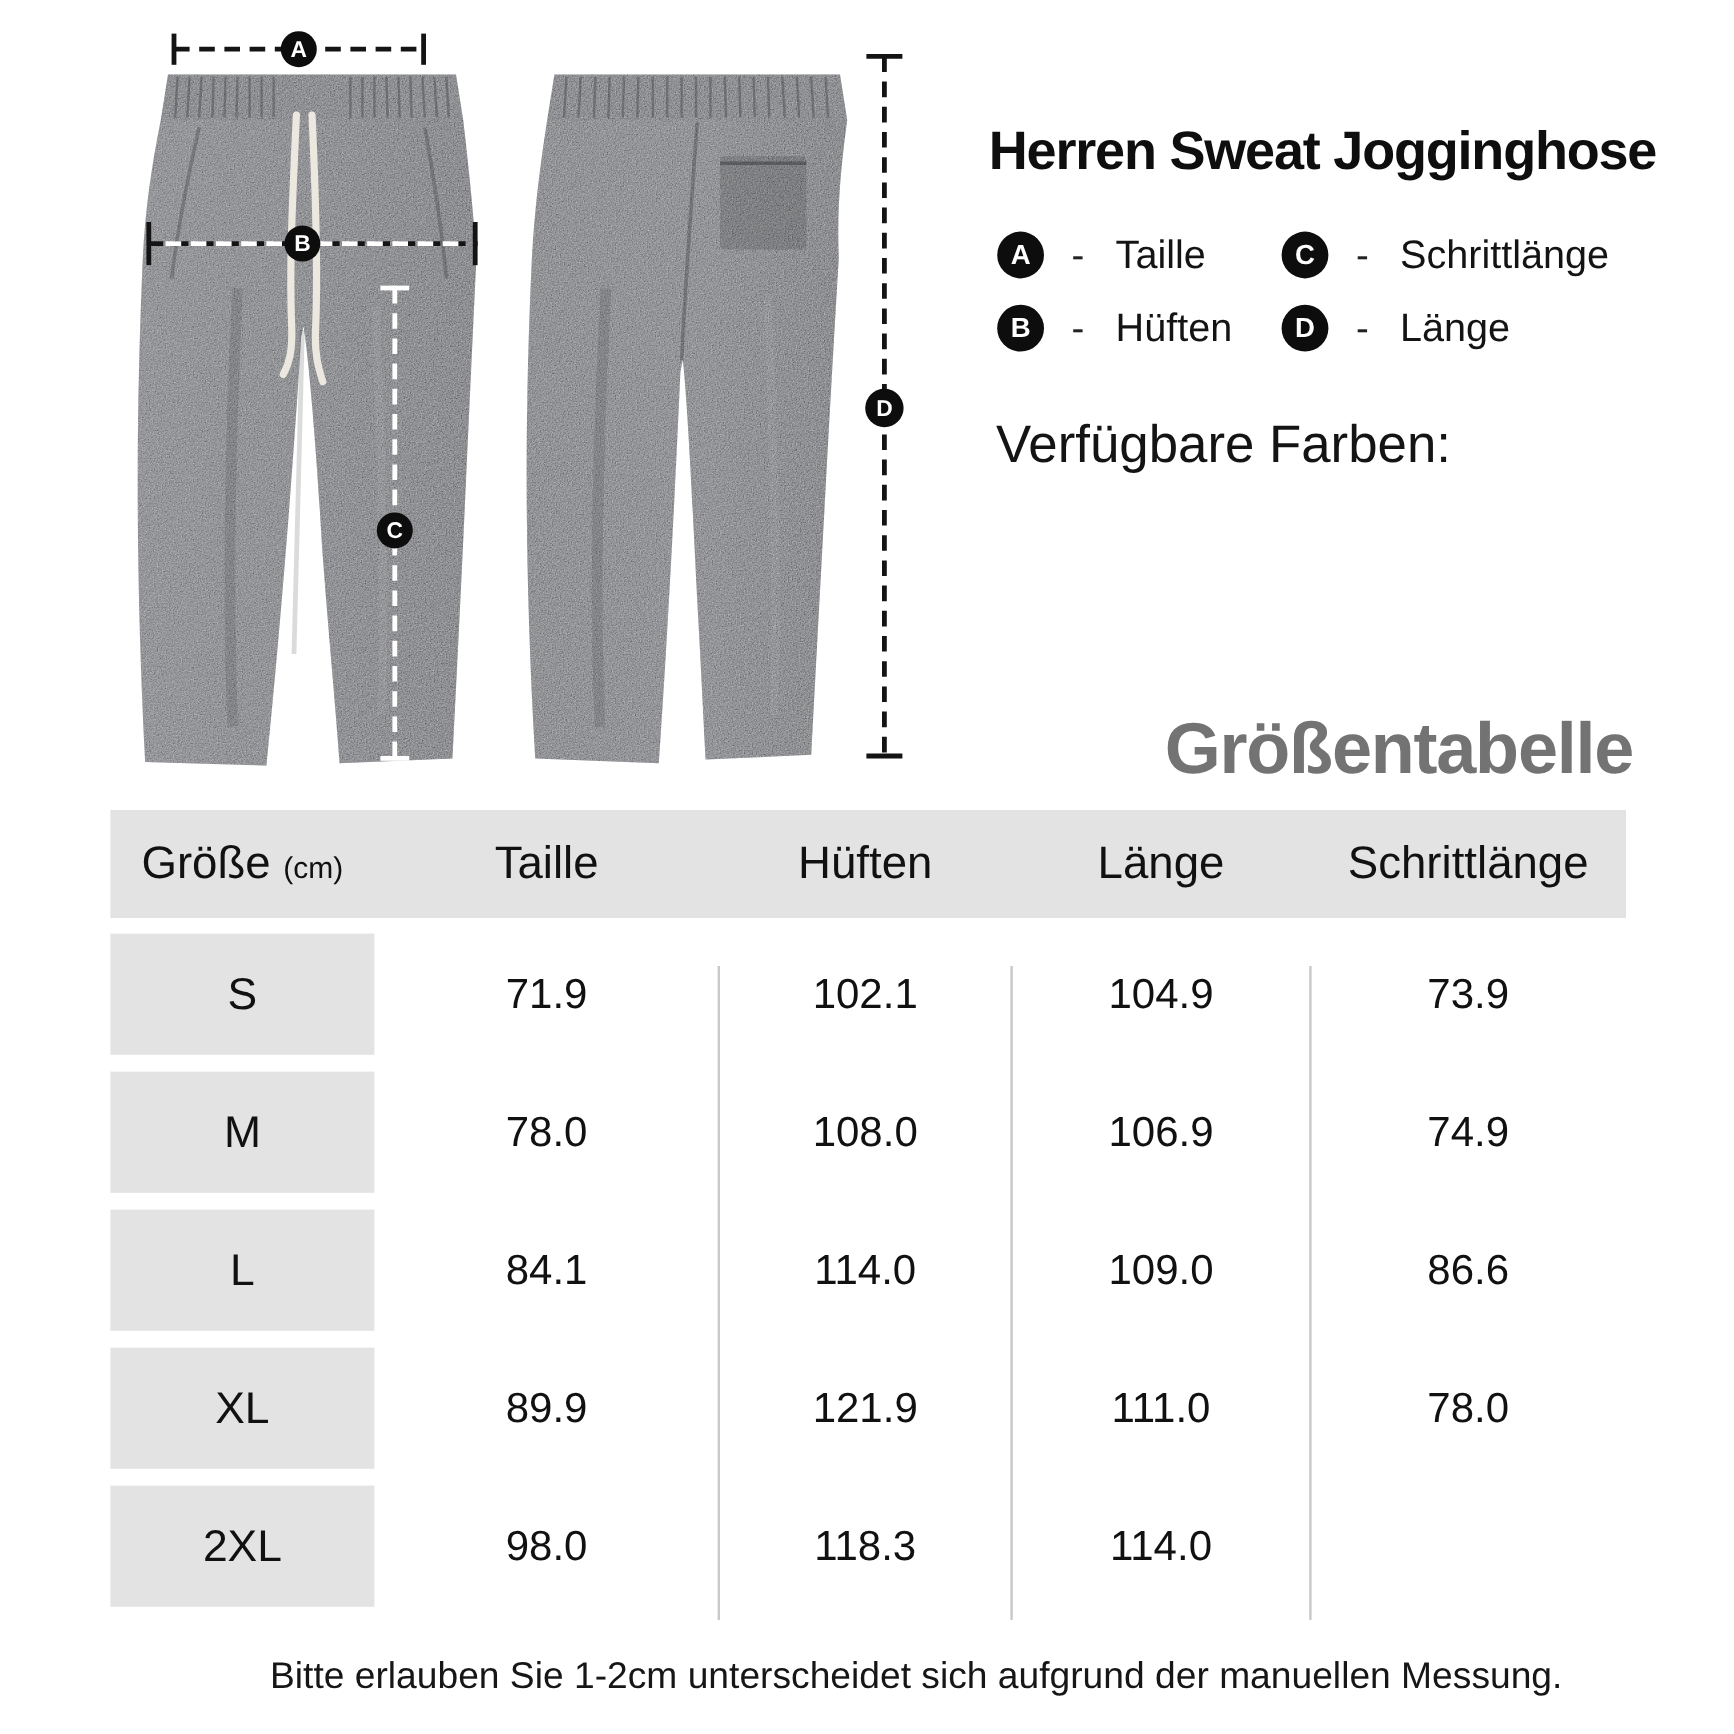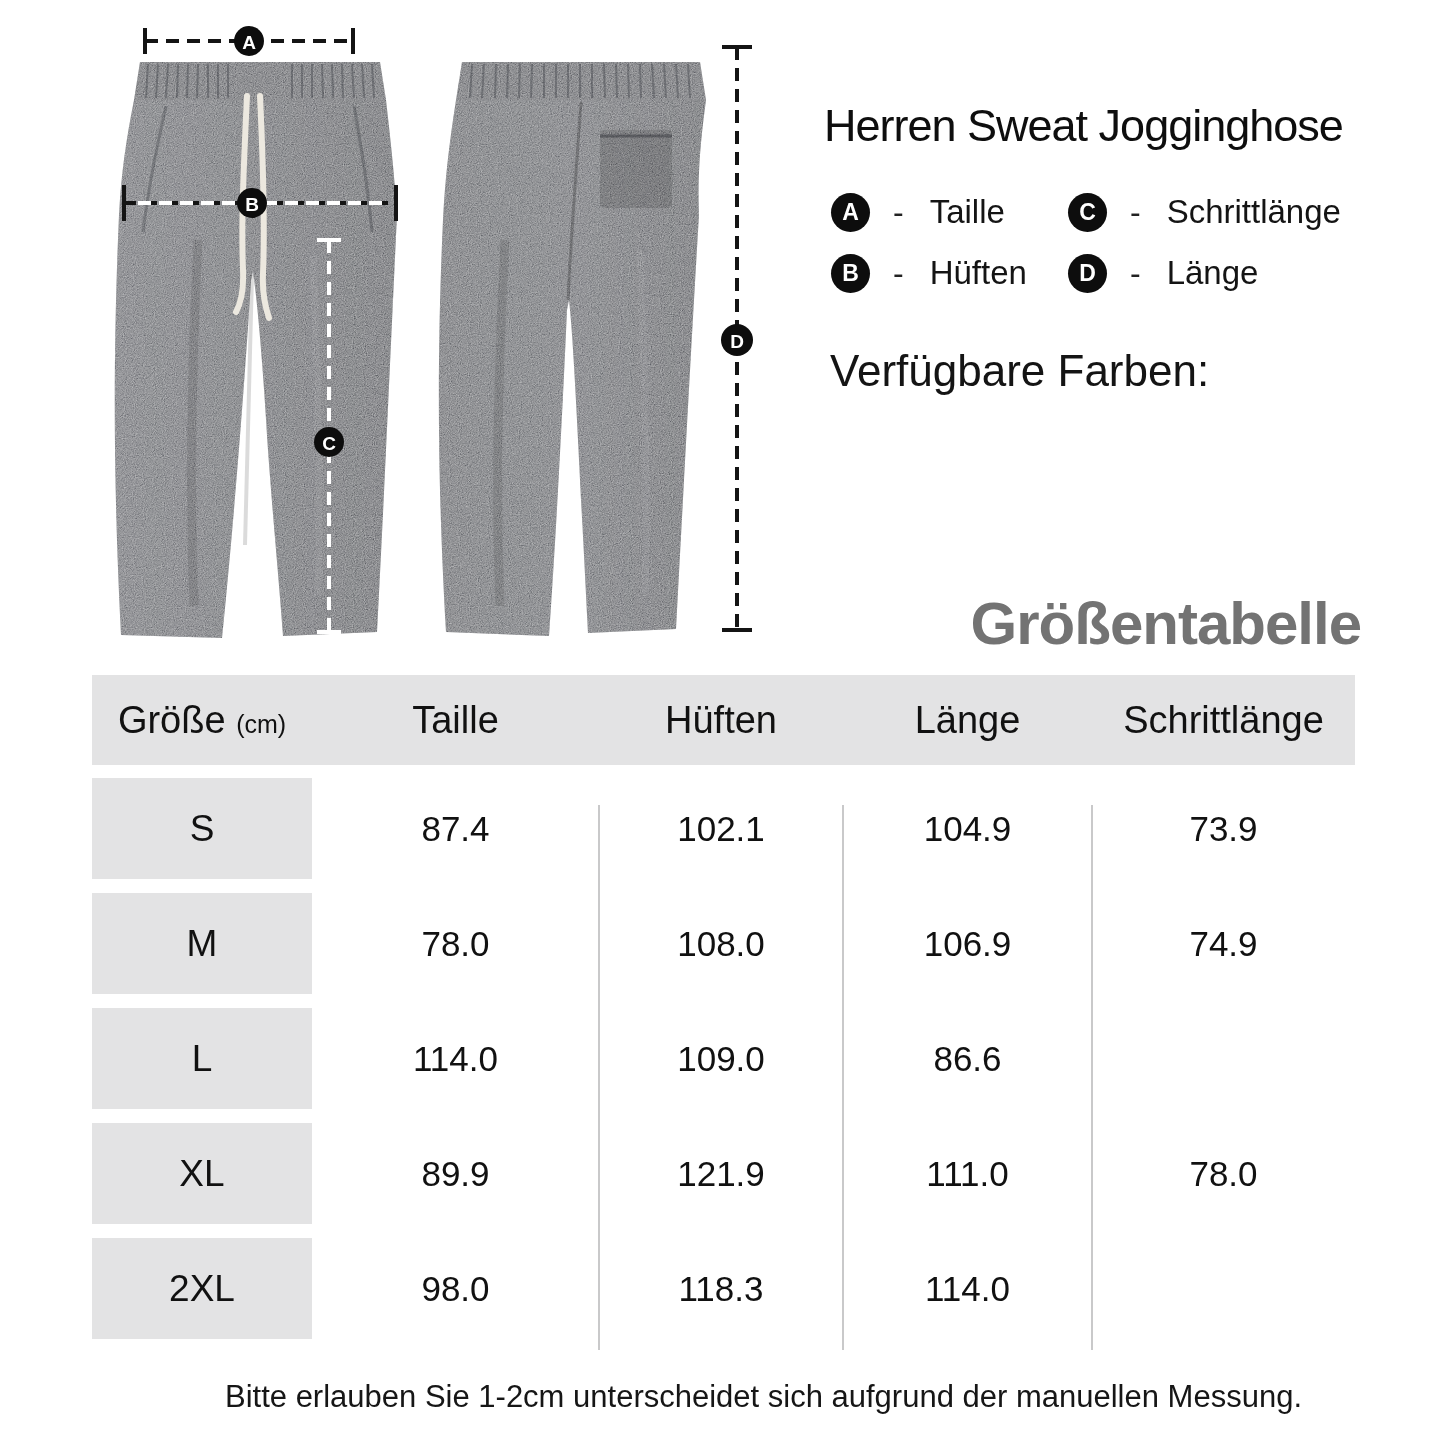"Herren Sweat Jogginghose" .title { font-weight: 400 -> 700 }
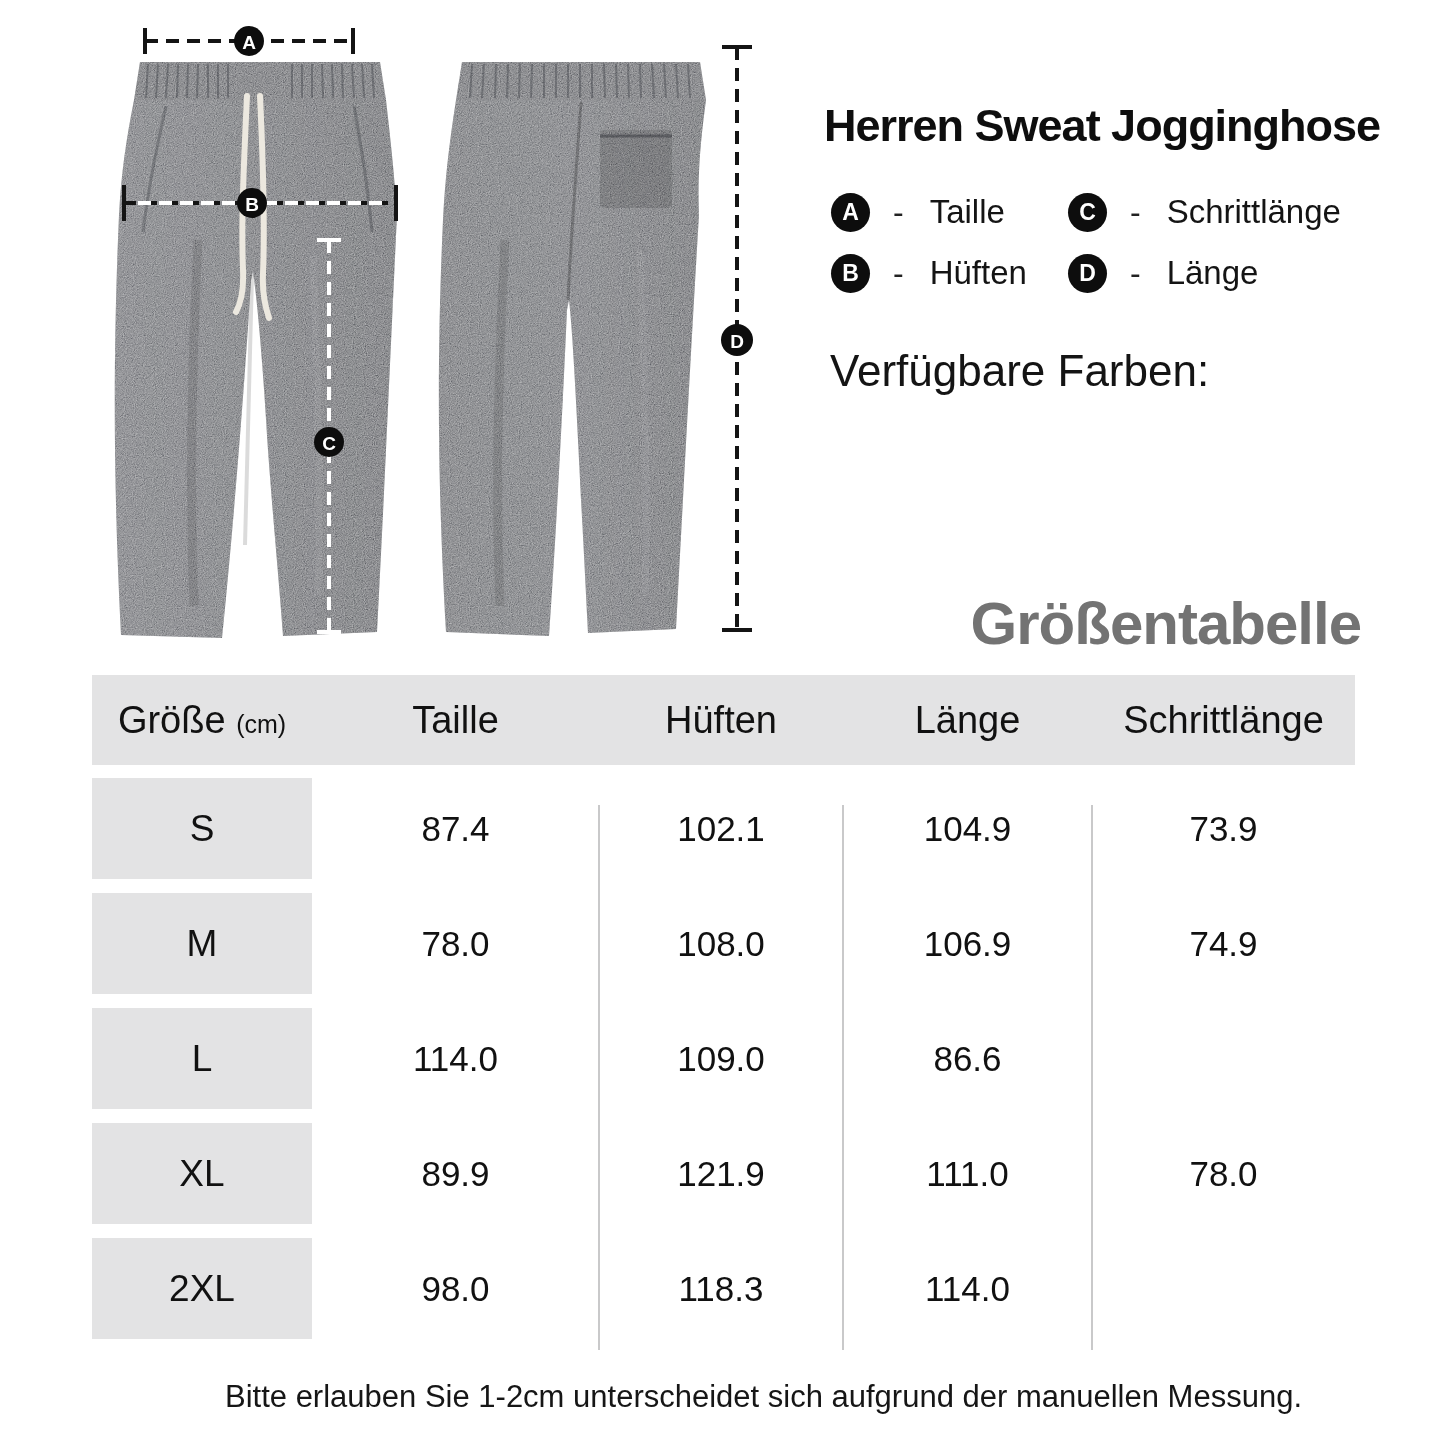"87.4" div.td { text: 87.4 -> 71.9 }
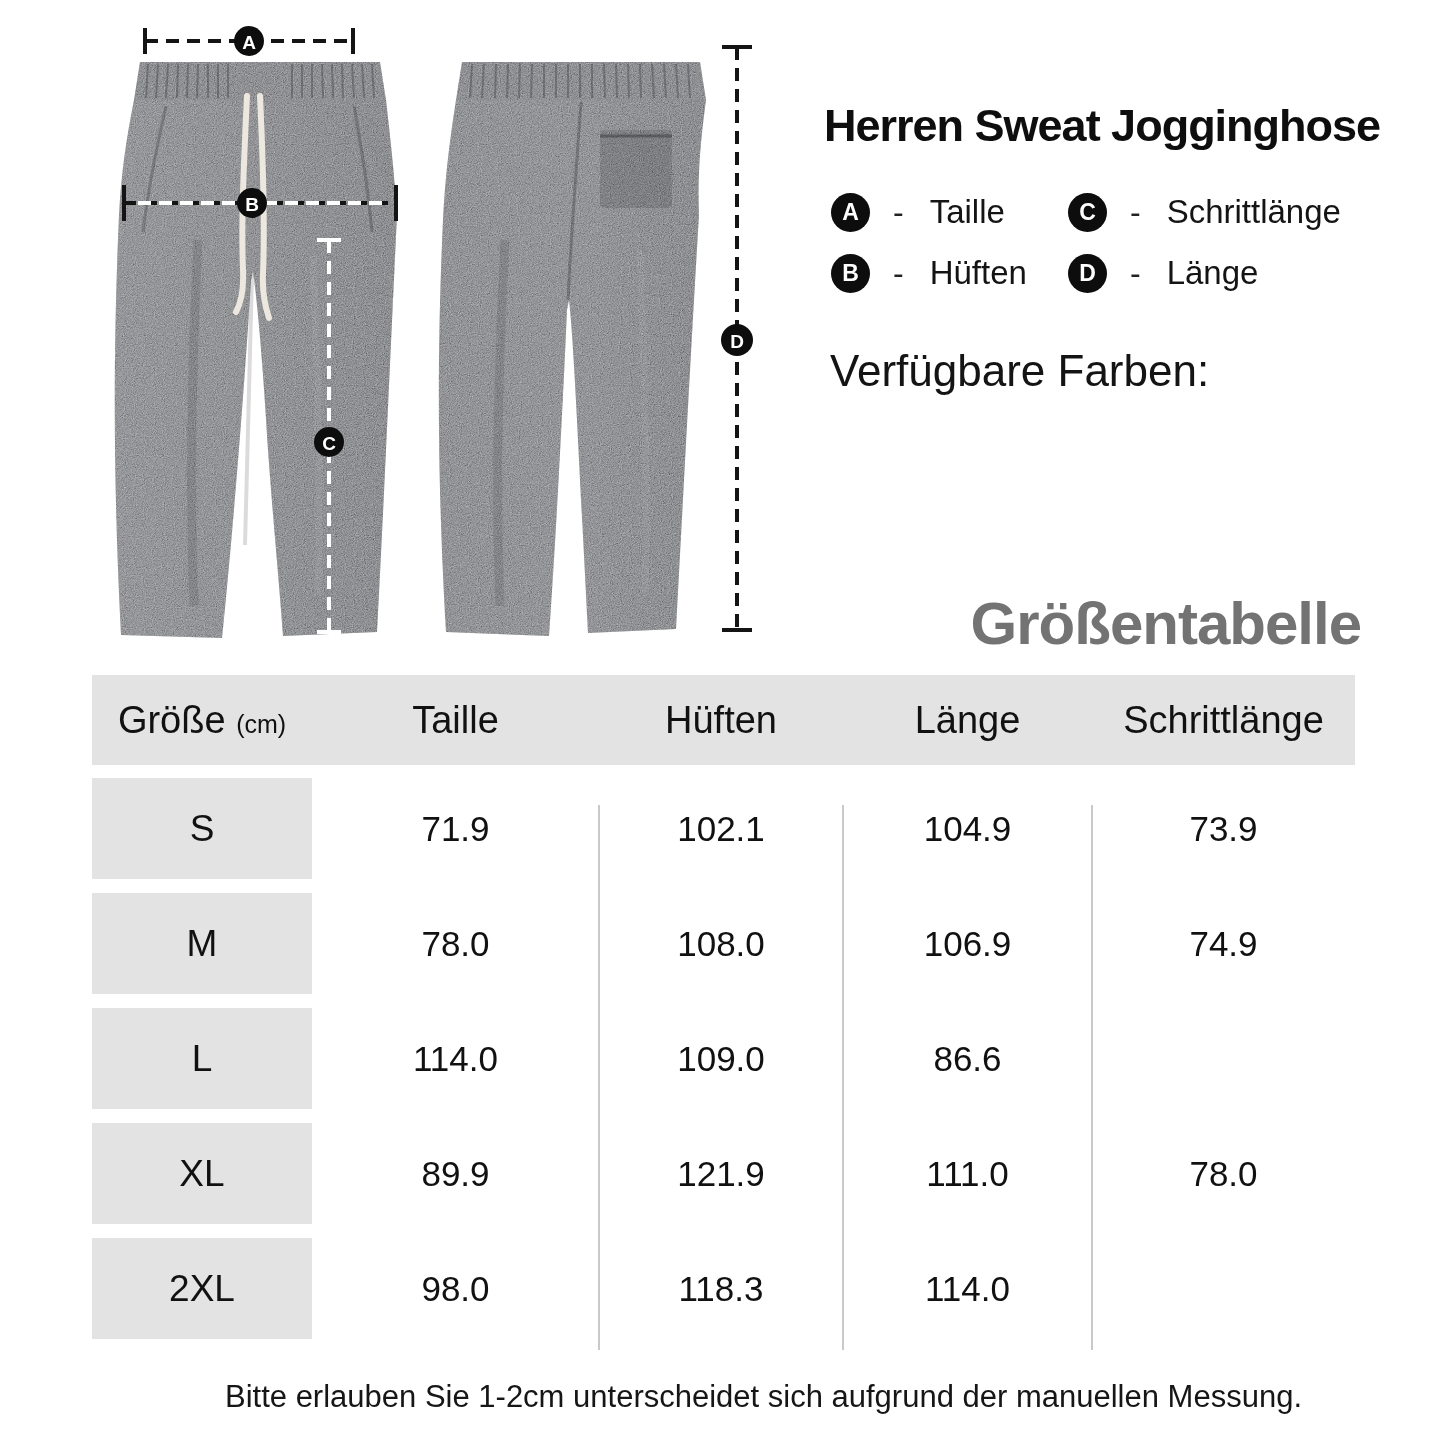"84.1" div.td { html: none -> <div>84.1</div> }
